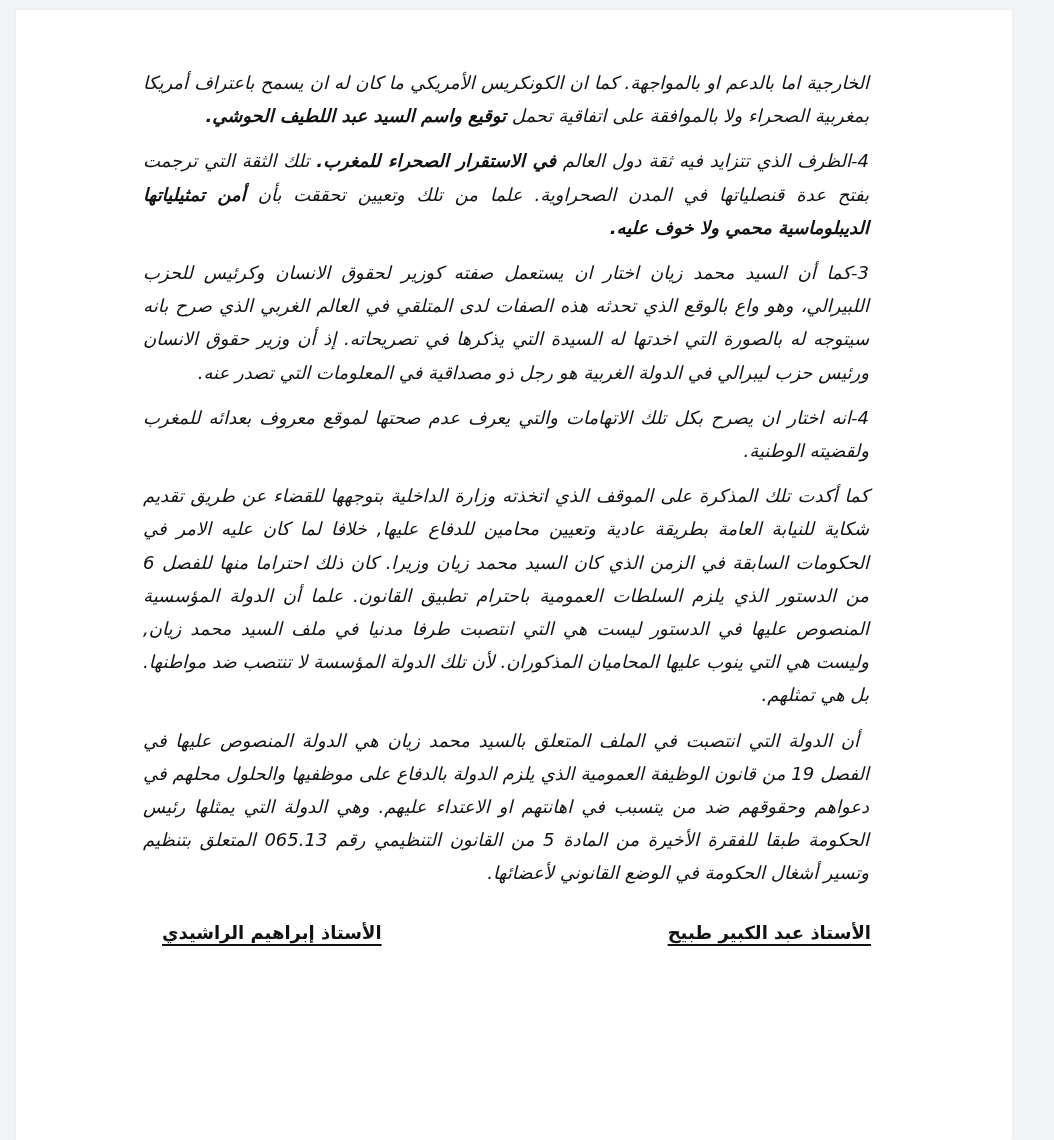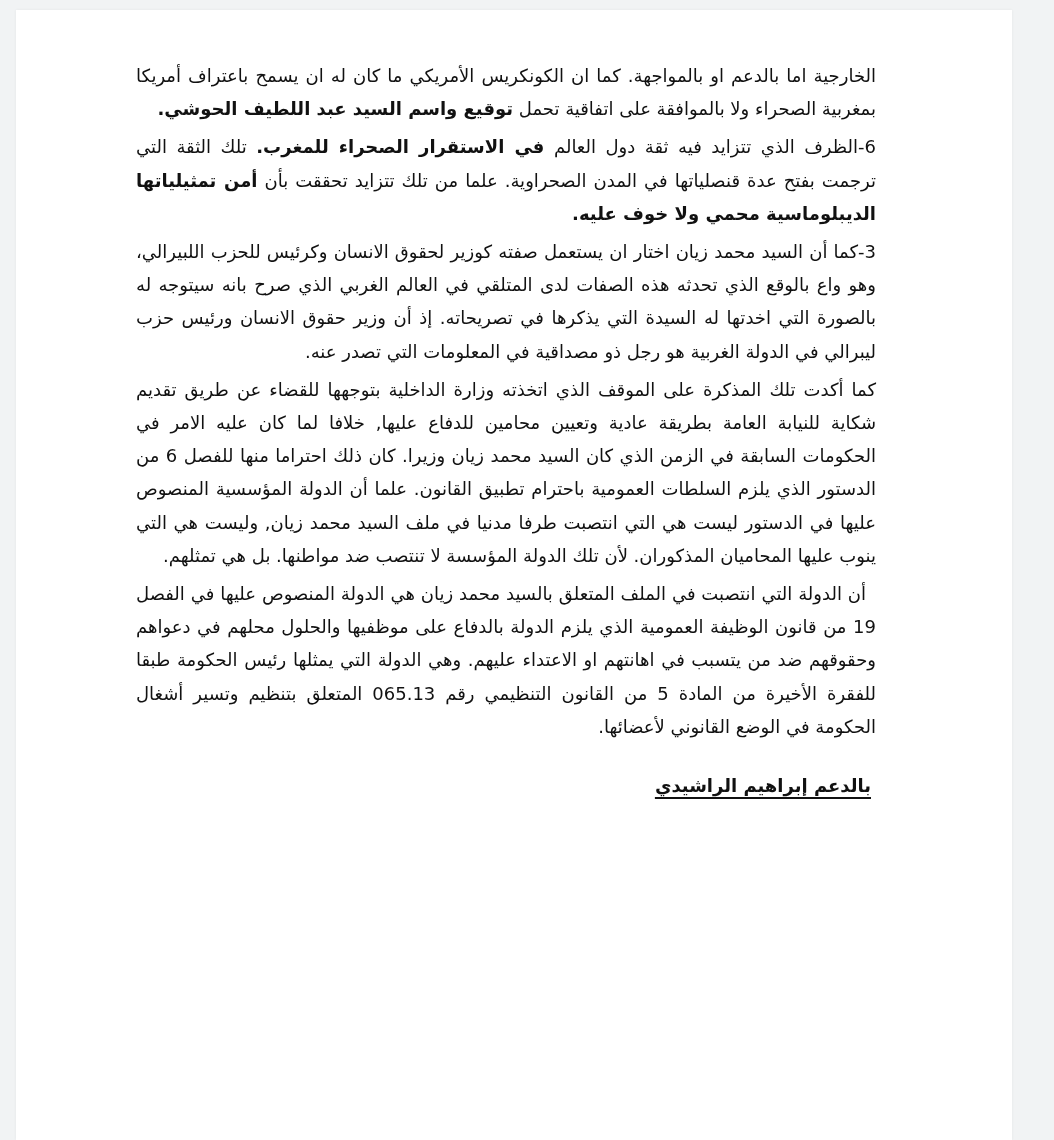"الخارجية اما بالدعم او بالمواجهة." .doc-body p { font-style: none -> italic; margin: 5px -> 12px }
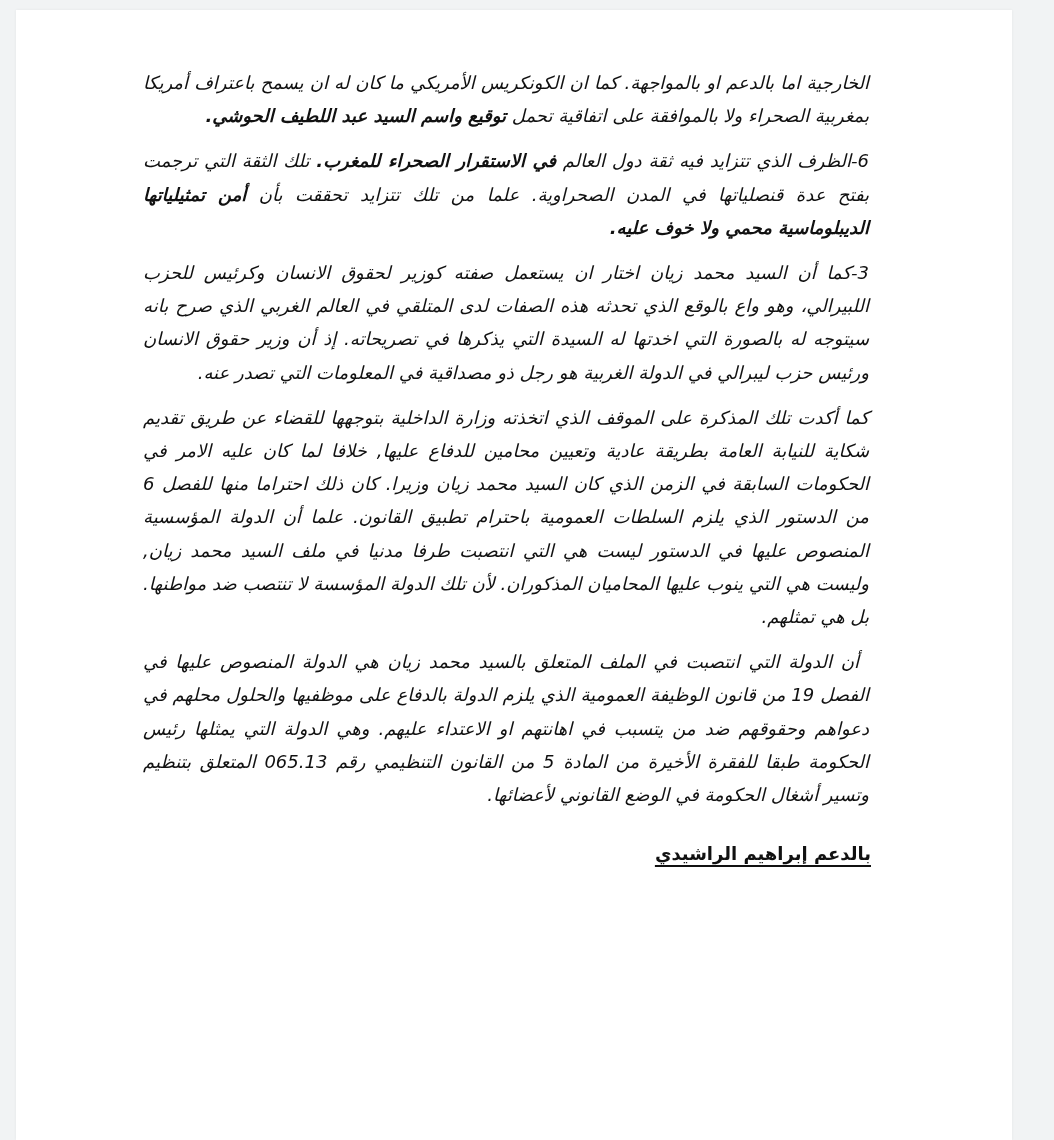"تلك الثقة التي ترجمت بفتح" span { text: تتزايد -> وتعيين }
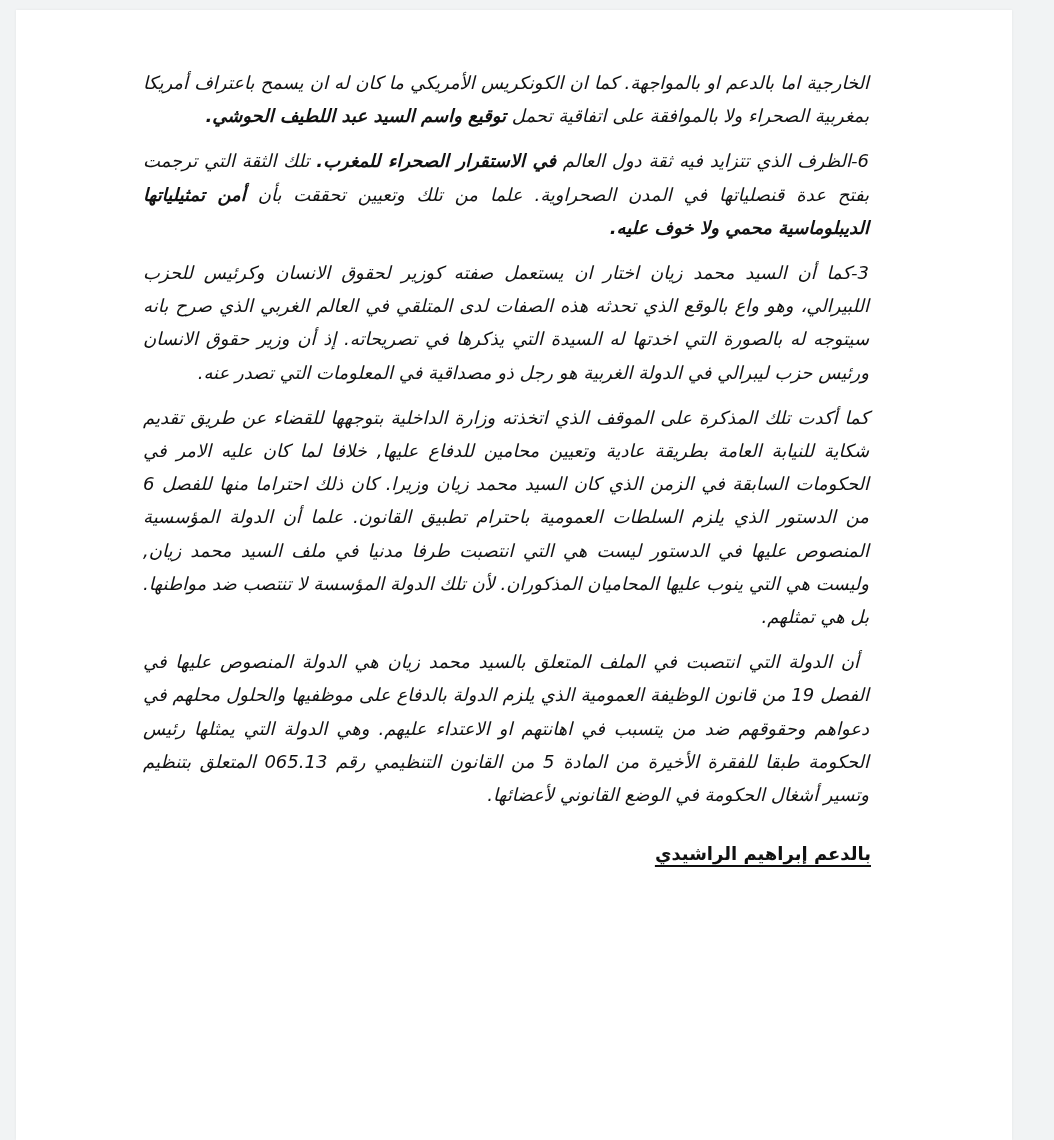"6-الظرف الذي تتزايد فيه ثقة" span { text: 6-الظرف -> 4-الظرف }
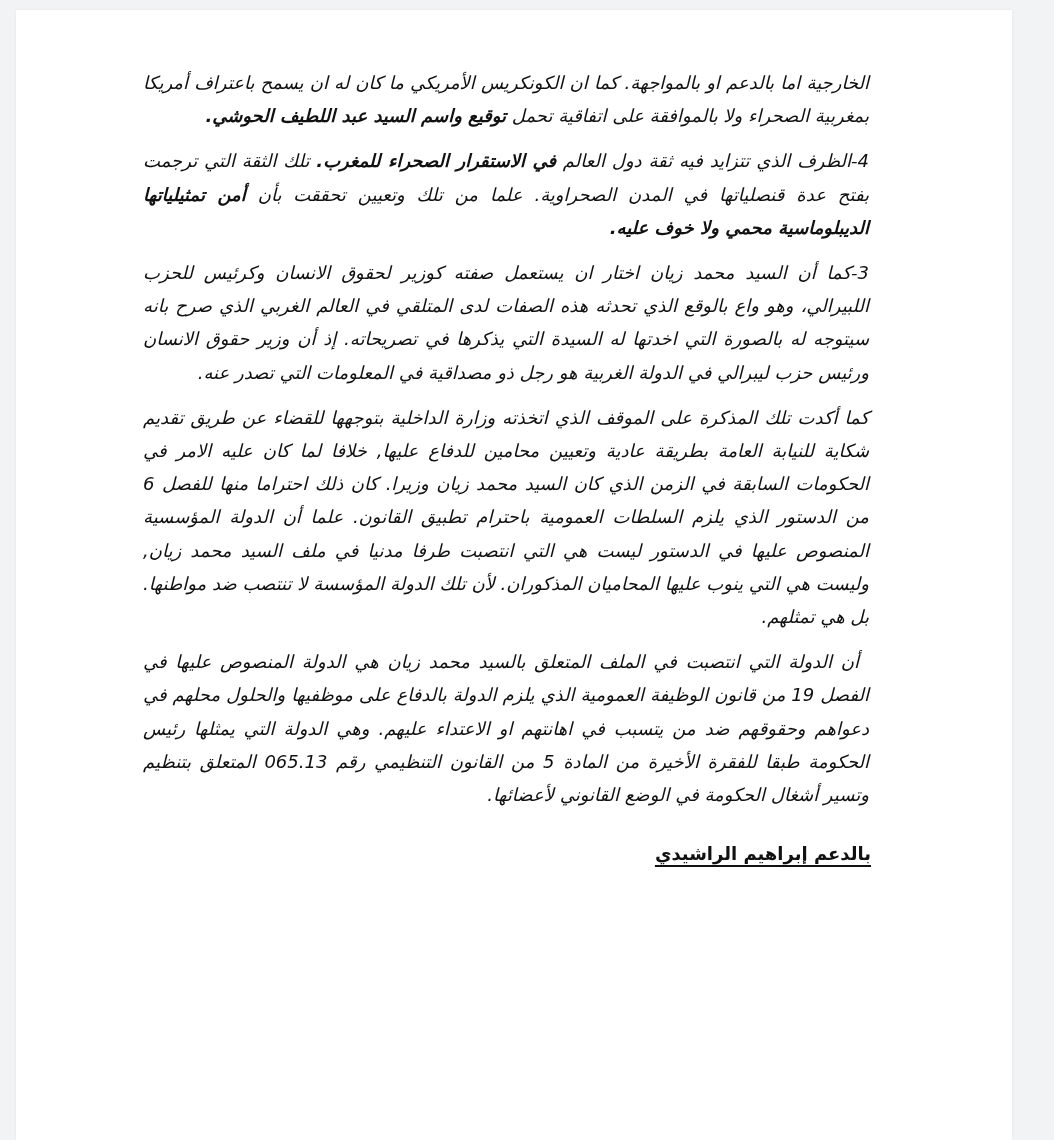"4-انه اختار ان يصرح بكل" p { html: none -> <p><span>4-انه اختار ان يصرح بكل تلك الاتهامات والتي يعرف عدم صحتها لموقع معروف بعدائه للمغرب ولقضيته الوطنية.</span></p> }
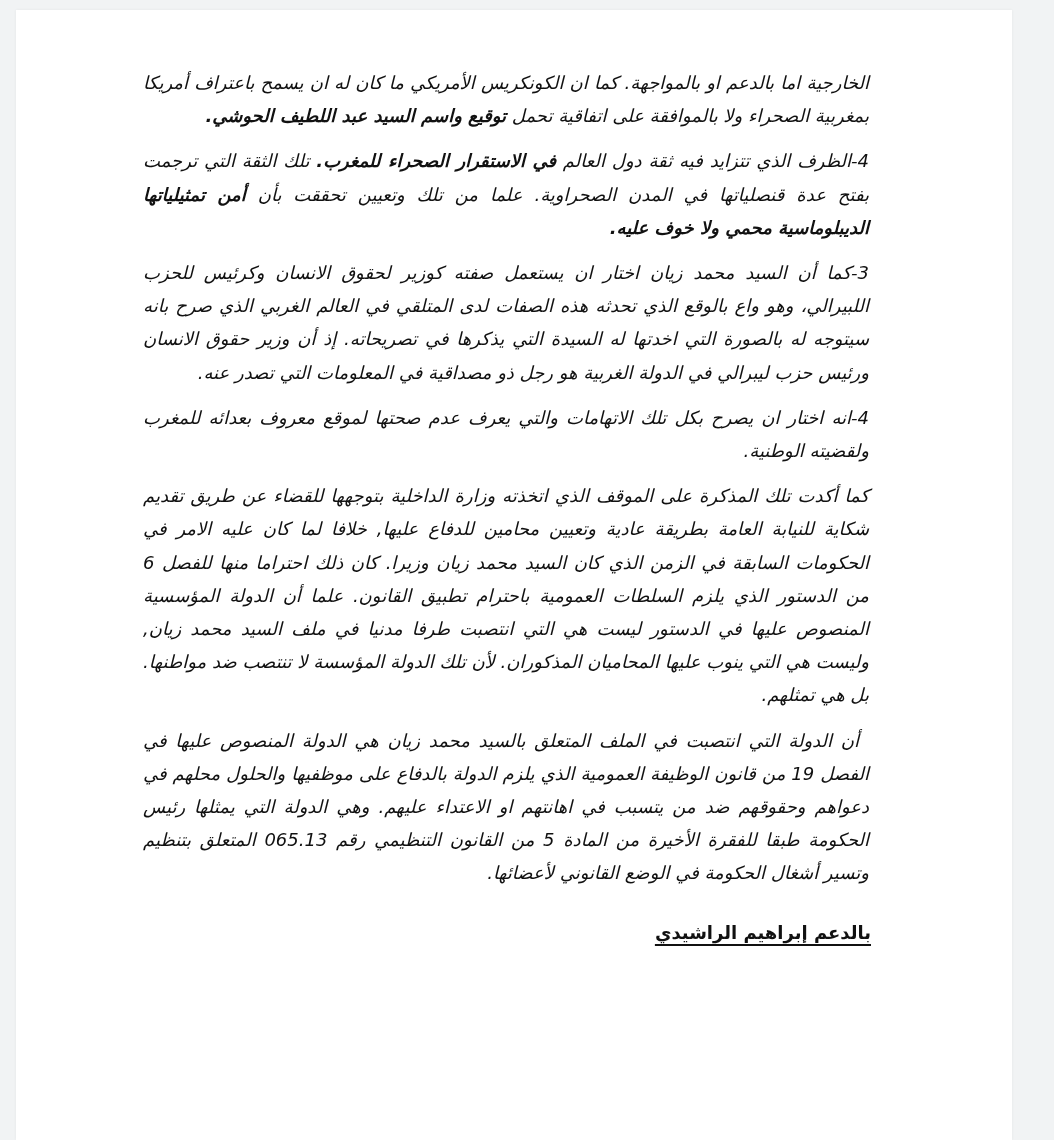"بالدعم إبراهيم الراشيدي" span.signature { text: بالدعم -> الأستاذ }
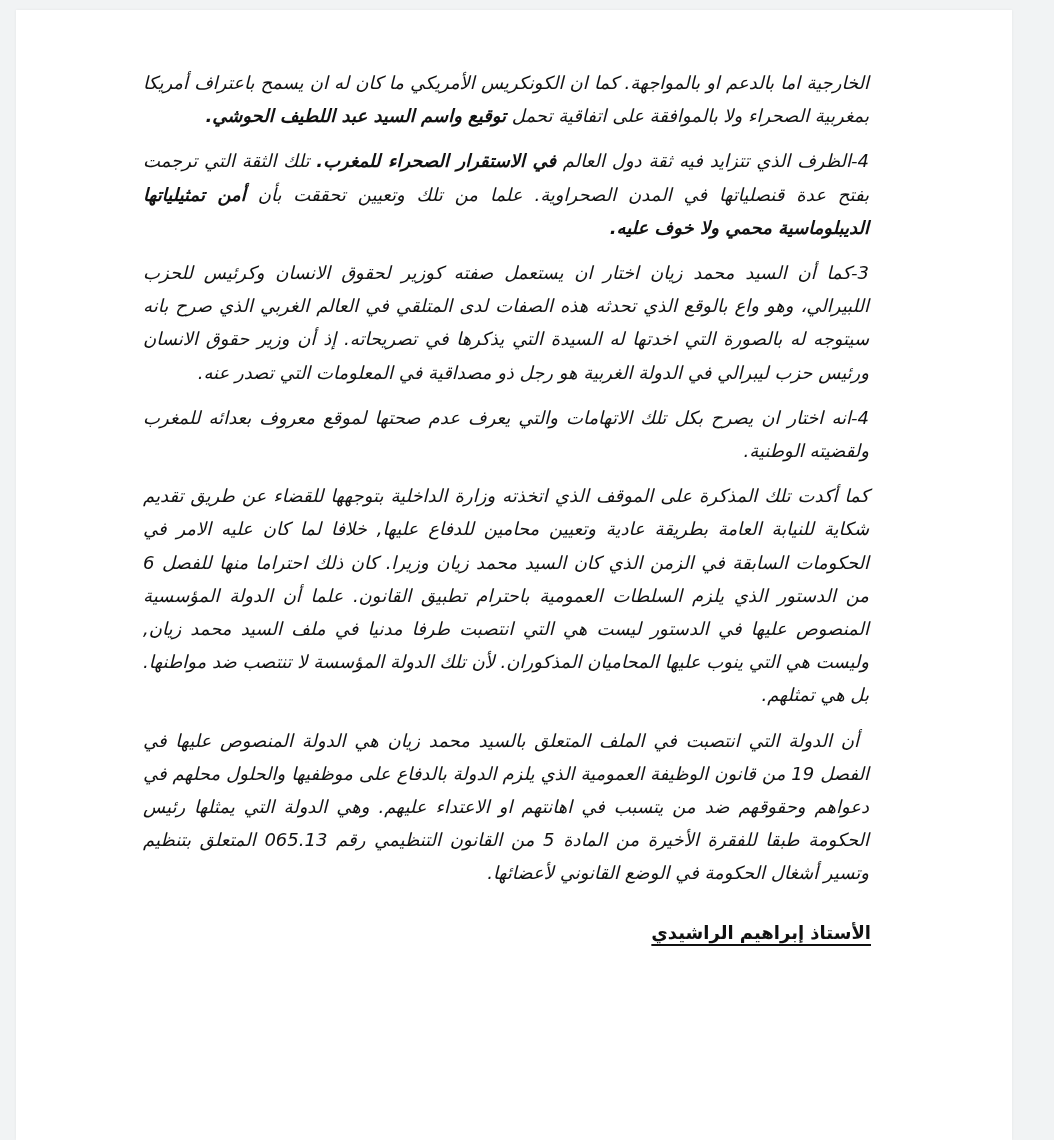"الأستاذ عبد الكبير طبيح" span.signature { html: none -> <span>الأستاذ عبد الكبير طبيح</span> }
